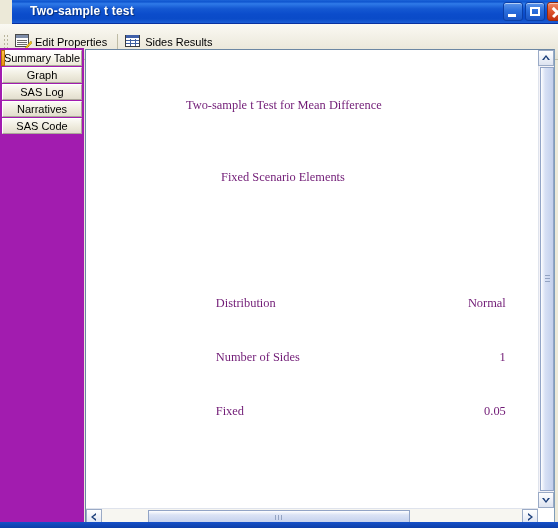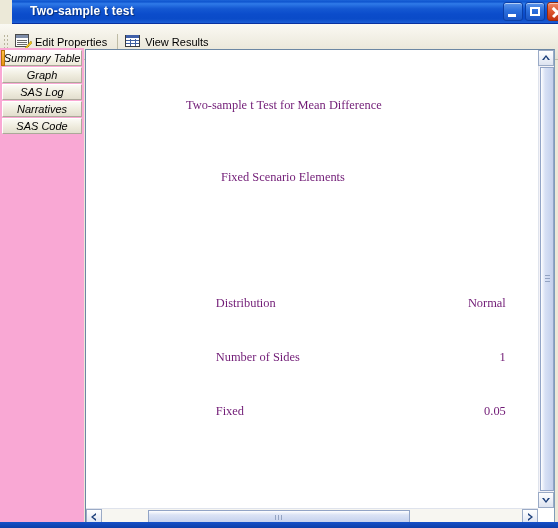"View Results" span.tb-label { text: View -> Sides }
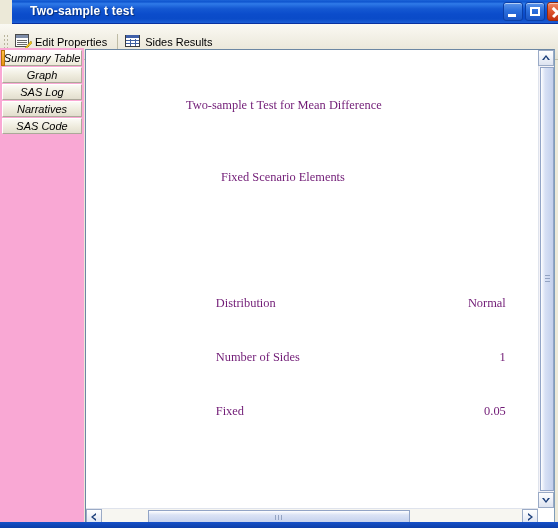"Summary Table" .sidebar { background: #f9a8d4 -> #a21caf; font-style: italic -> none }
